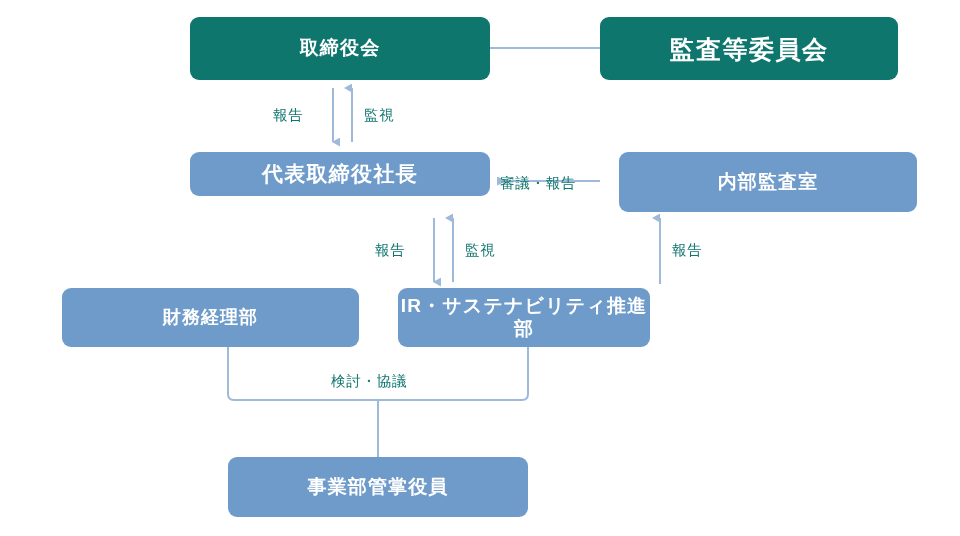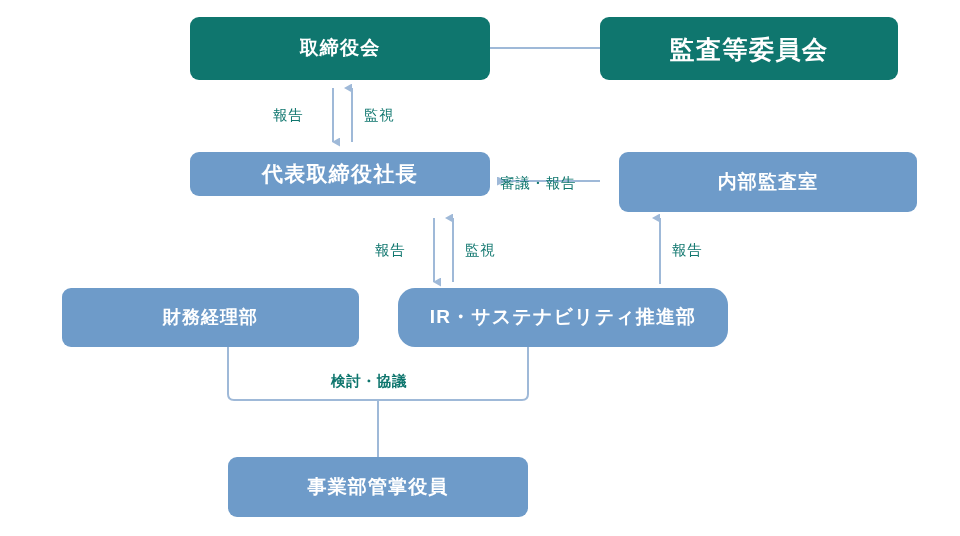"IR・サステナビリティ推進部" div.node { border-radius: 17px -> none; width: 330px -> 252px }
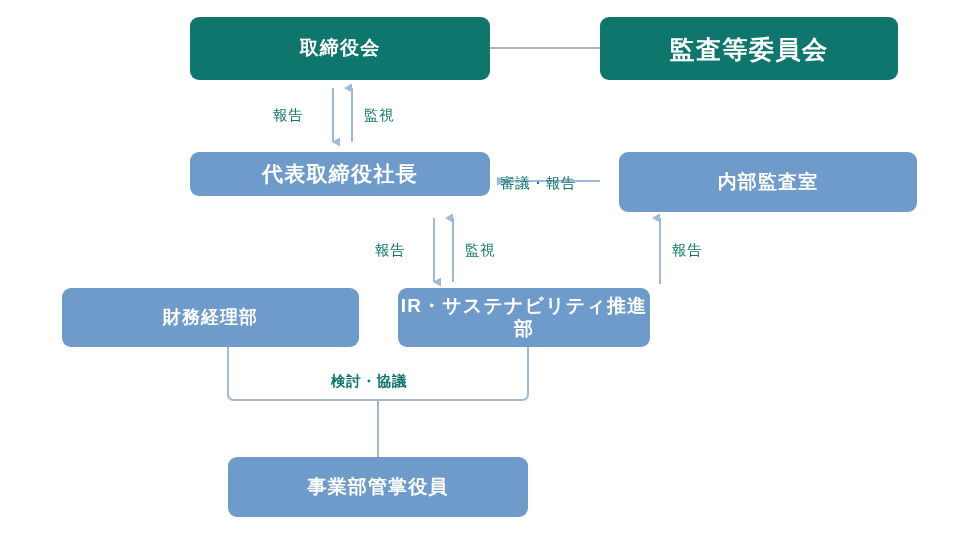"検討・協議" div.edge-label { font-weight: bold -> none }
